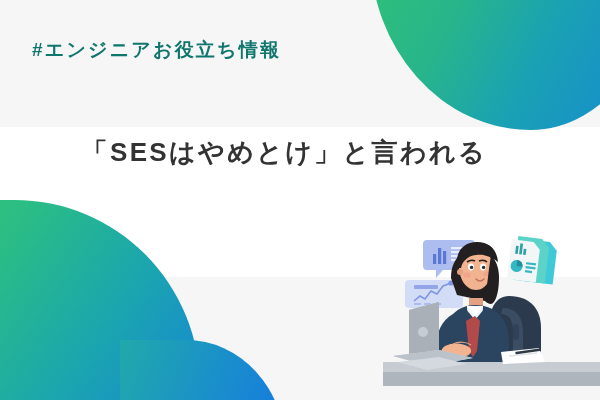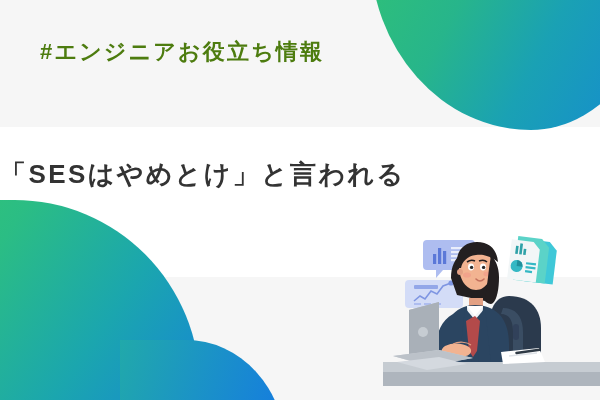"#エンジニアお役立ち情報" .hashtag { color: #4d7c0f -> #0f766e; font-size: 22px -> 19px; left: 40px -> 32px }
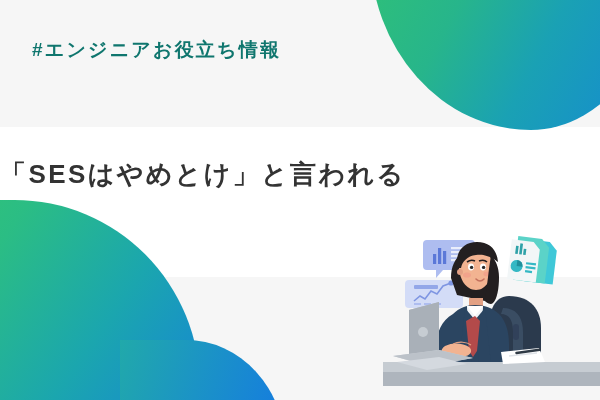"「SESはやめとけ」と言われる" .title-block { text-align: left -> right; top: 156px -> 134px }
